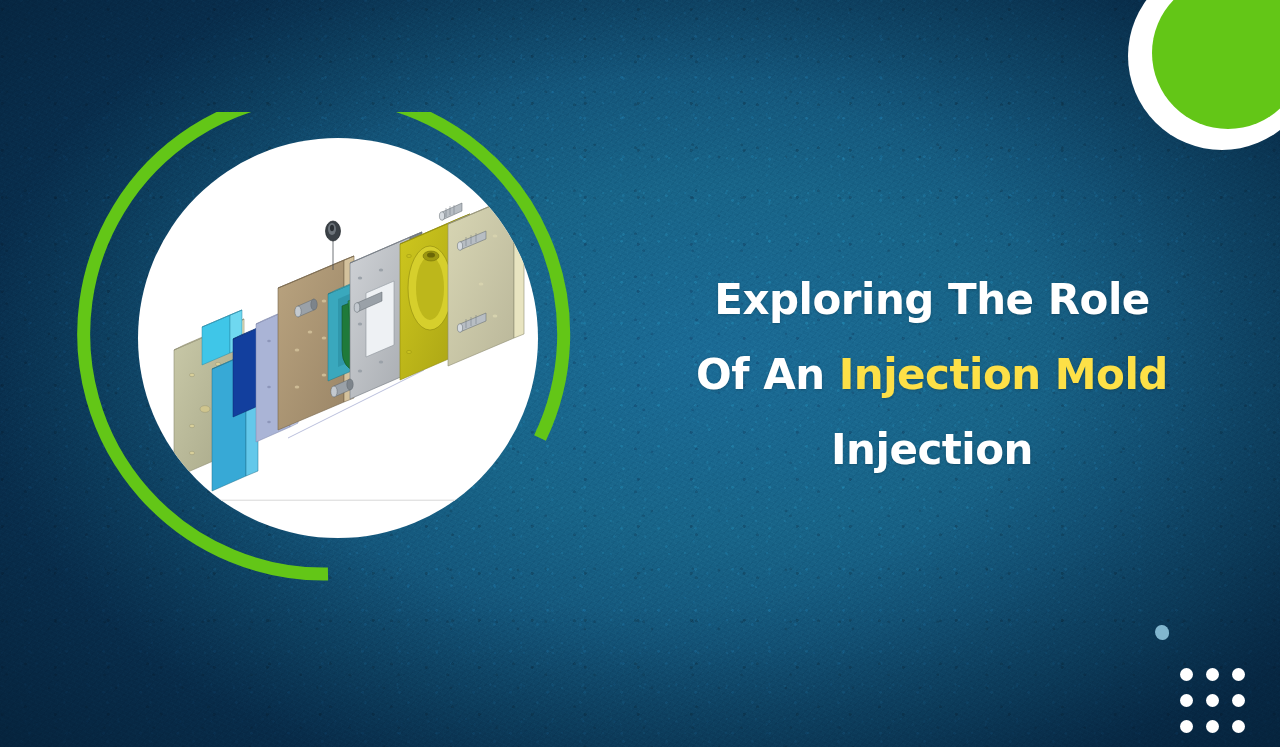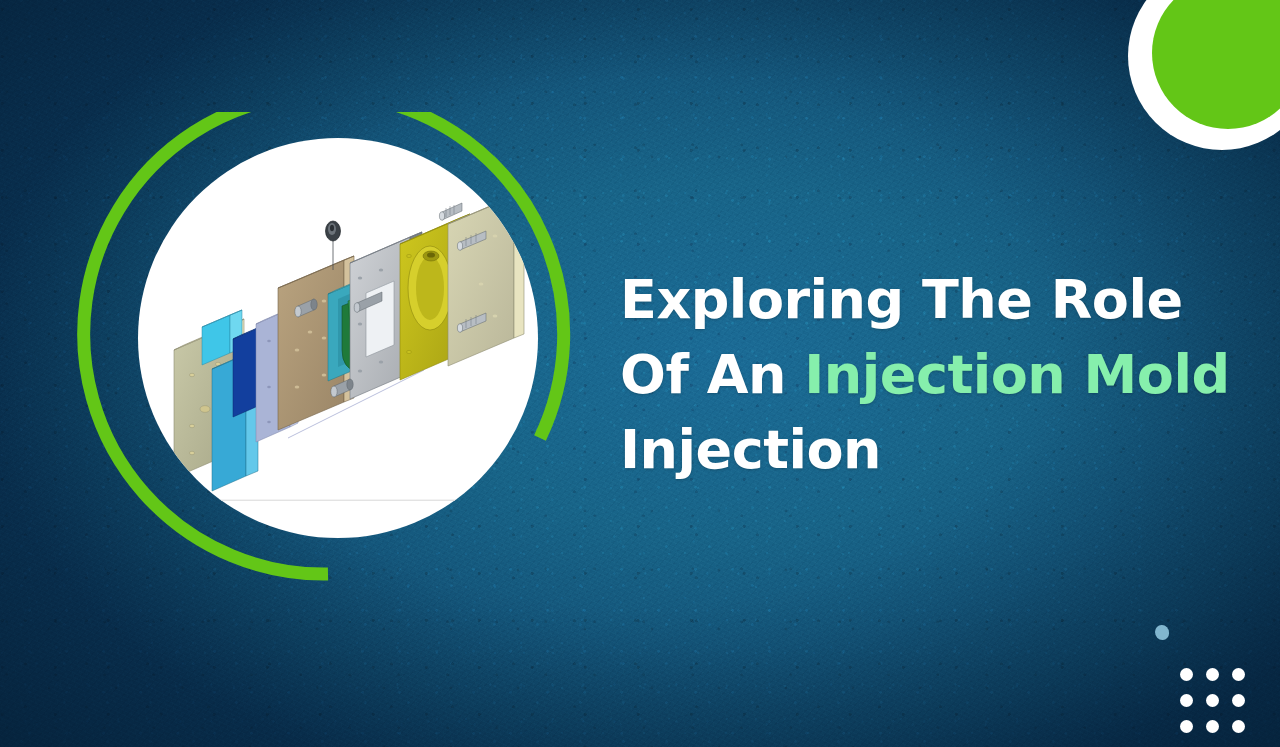"Exploring The Role" .headline { font-size: 54px -> 42px; text-align: none -> center }
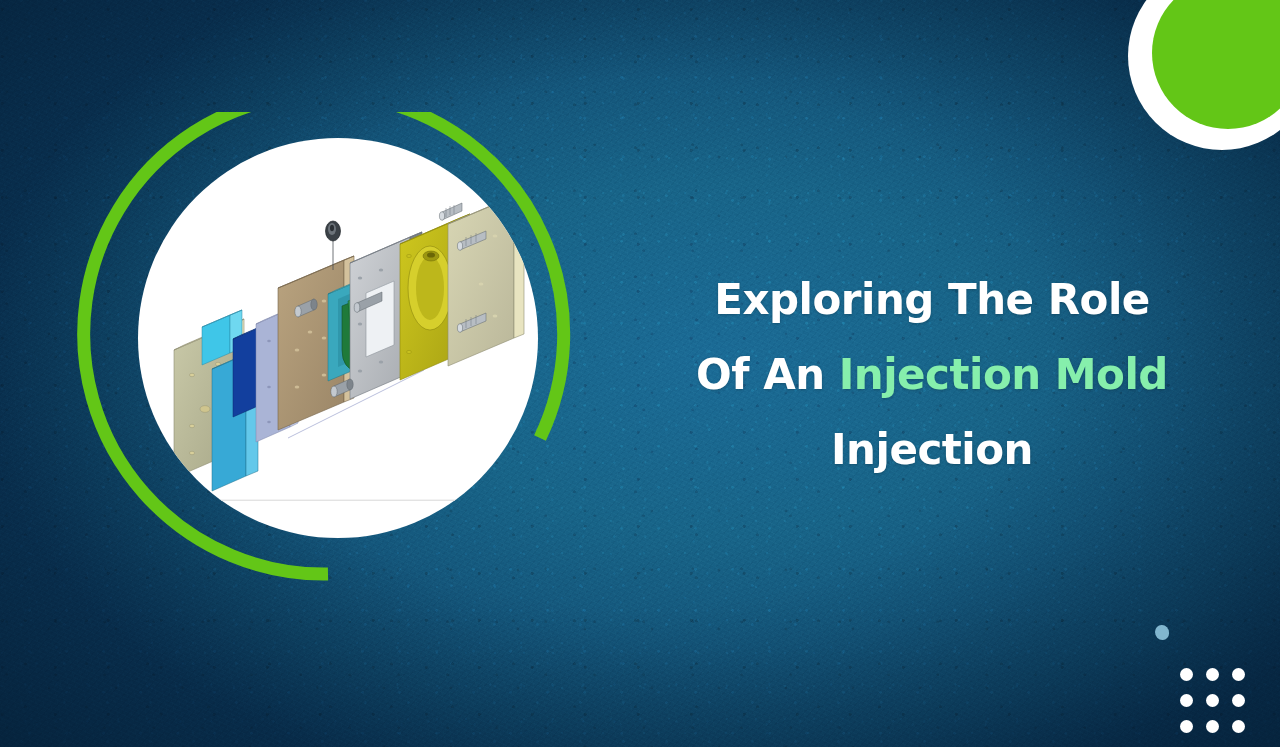"Injection Mold" .headline .accent { color: #86efac -> #fde047 }
